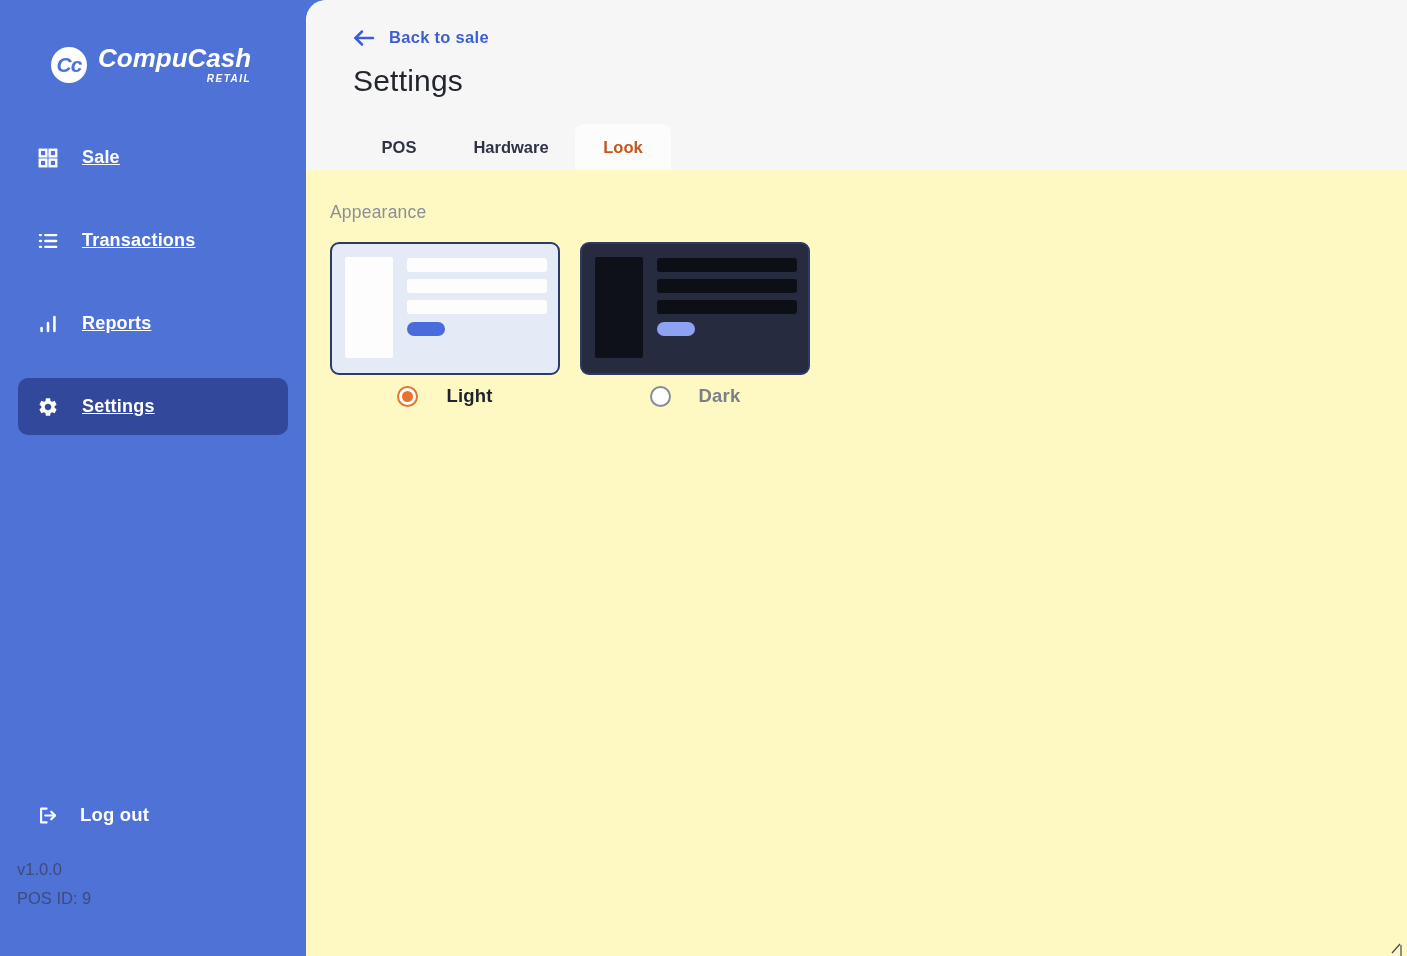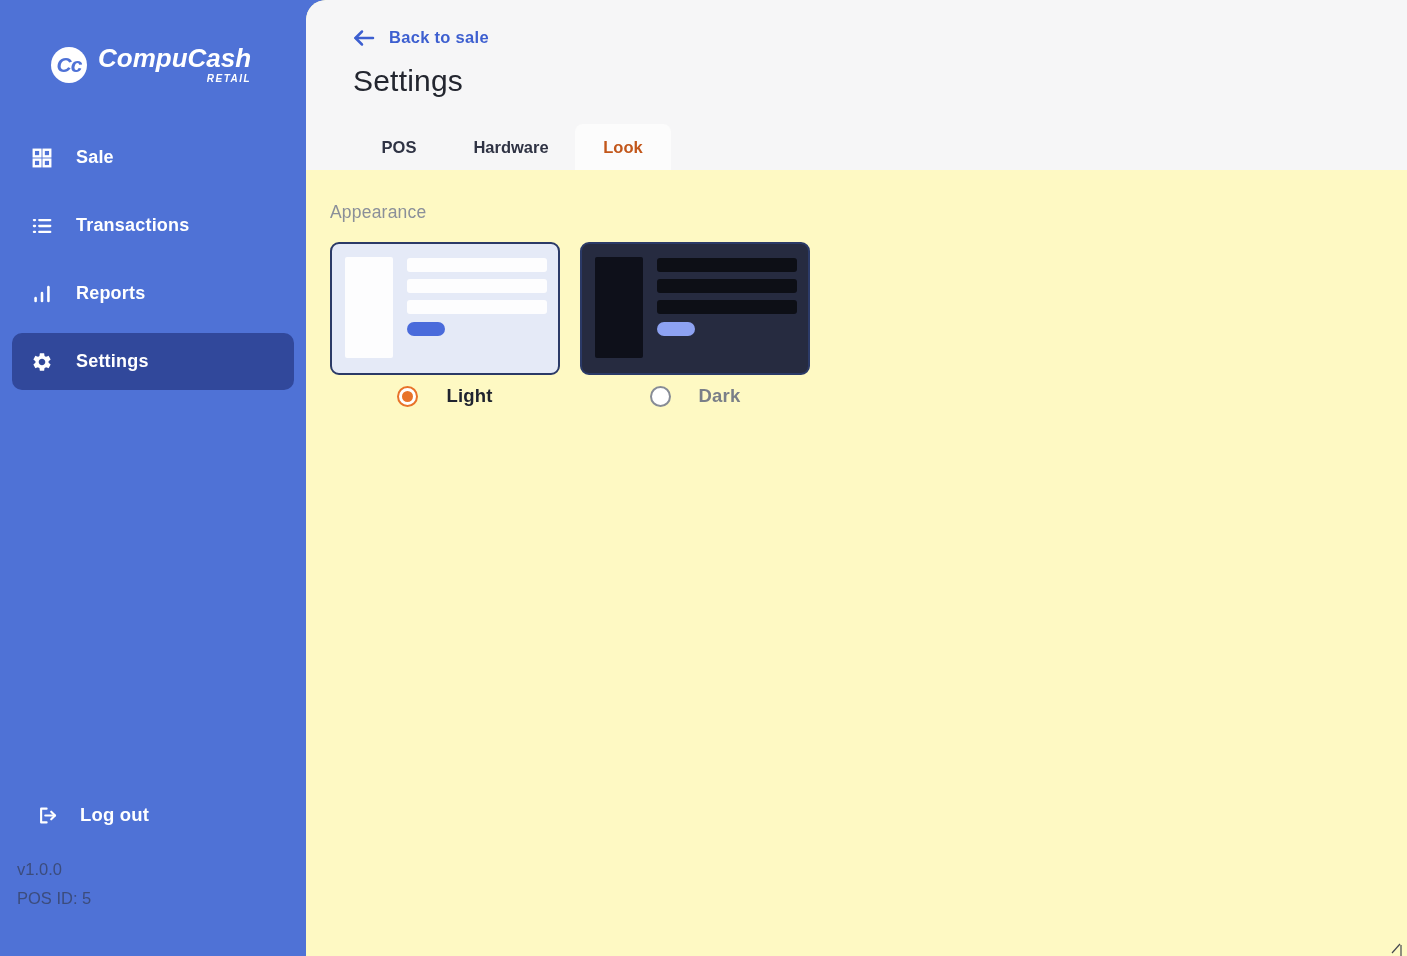"Sale" nav { gap: 11px -> 26px; padding: 0 12px -> 0 18px; text-decoration: none -> underline }
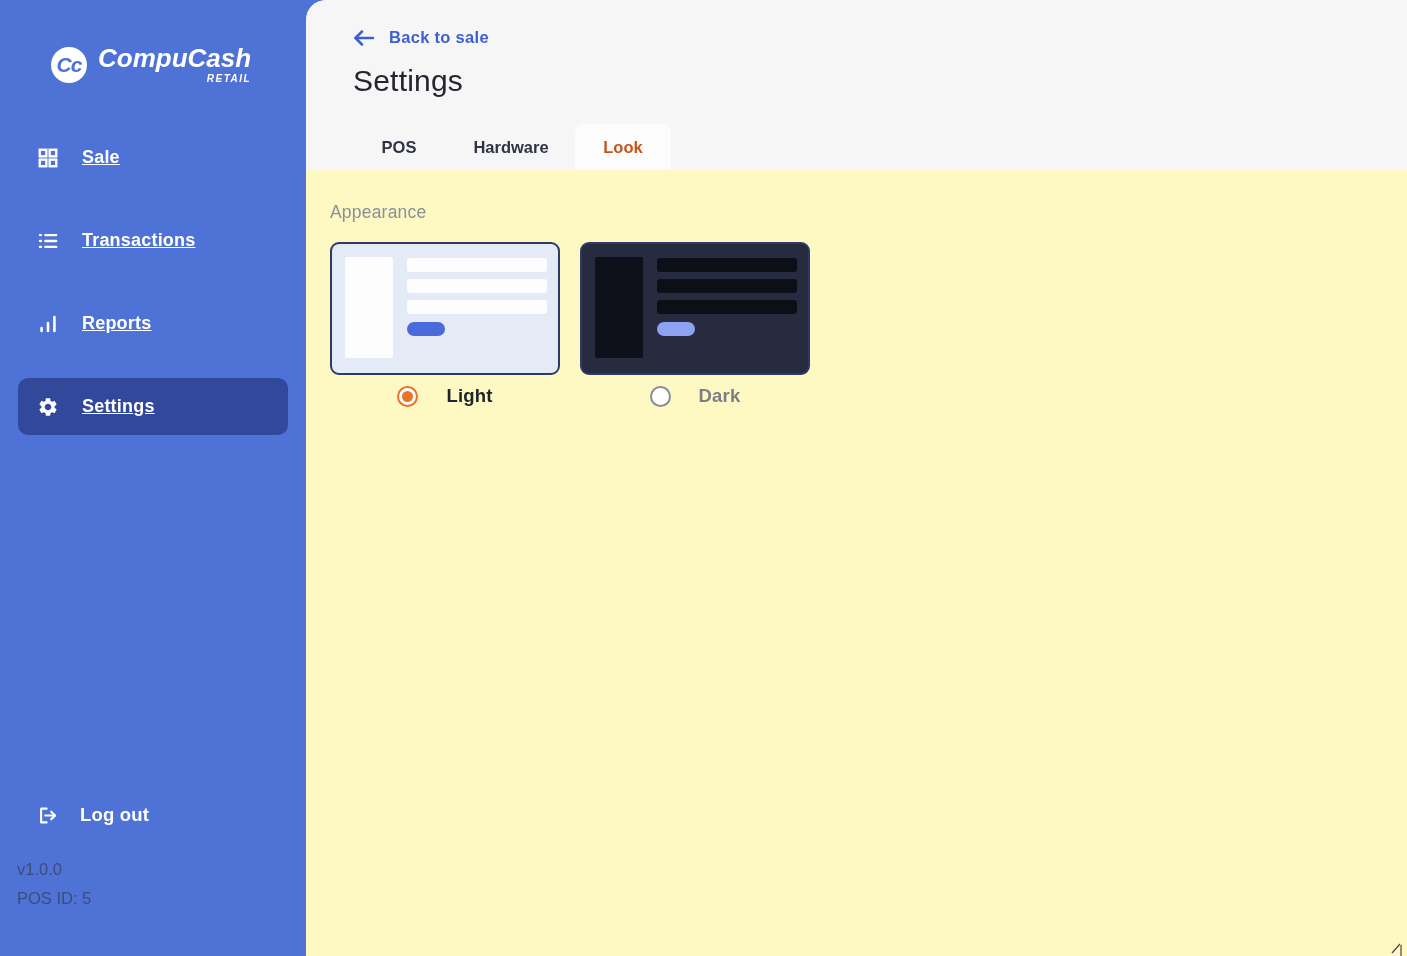"POS ID: 5" div { text: 5 -> 9 }
